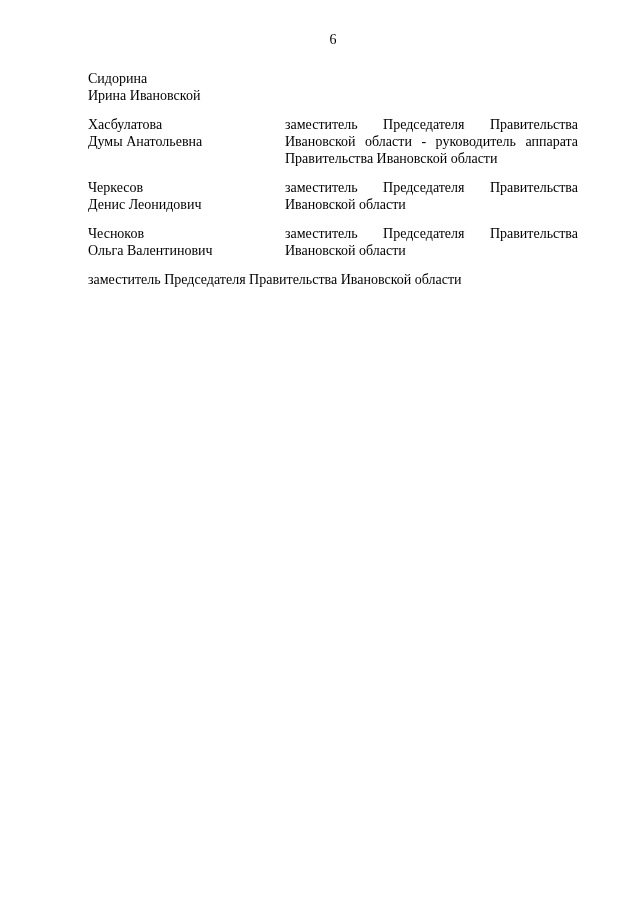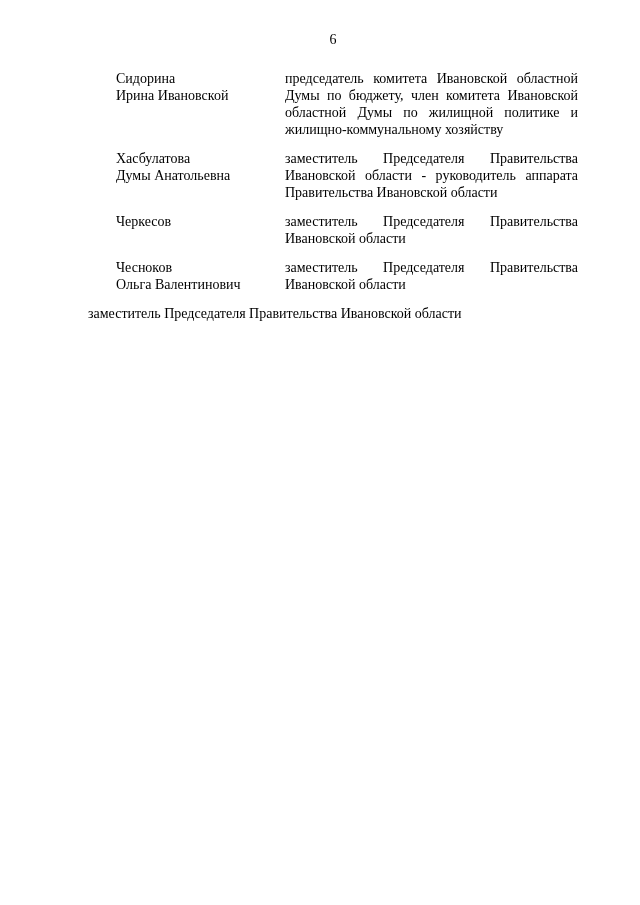"Сидорина" .entry-name .name-line { margin-left: 28px -> none }
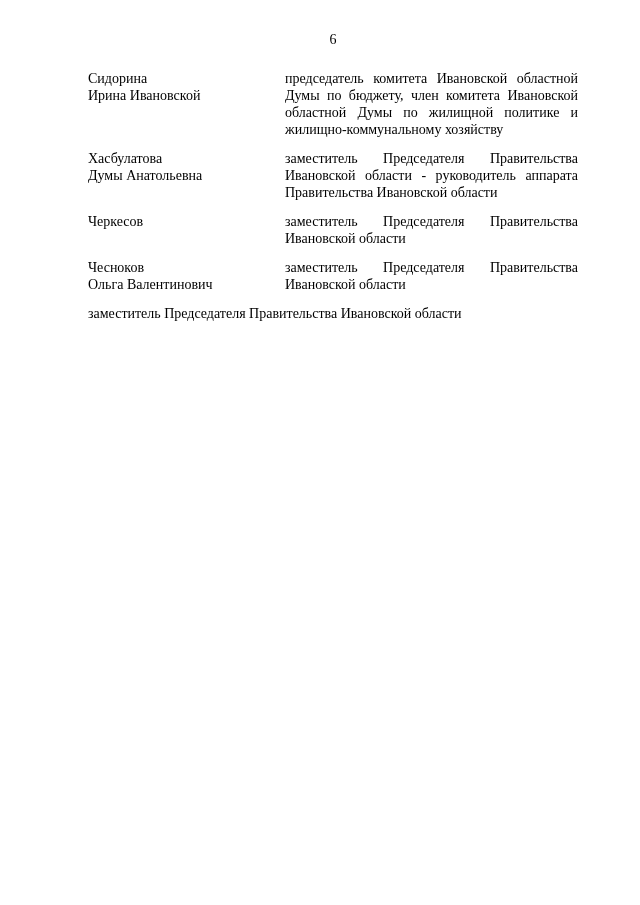"председатель комитета Ивановской" div.entry-position { html: <div>председатель комитета Ивановской областной Думы по бюджету, член комитета Ивановской областной Думы по жилищной политике и жилищно-коммунальному хозяйству</div> -> none }
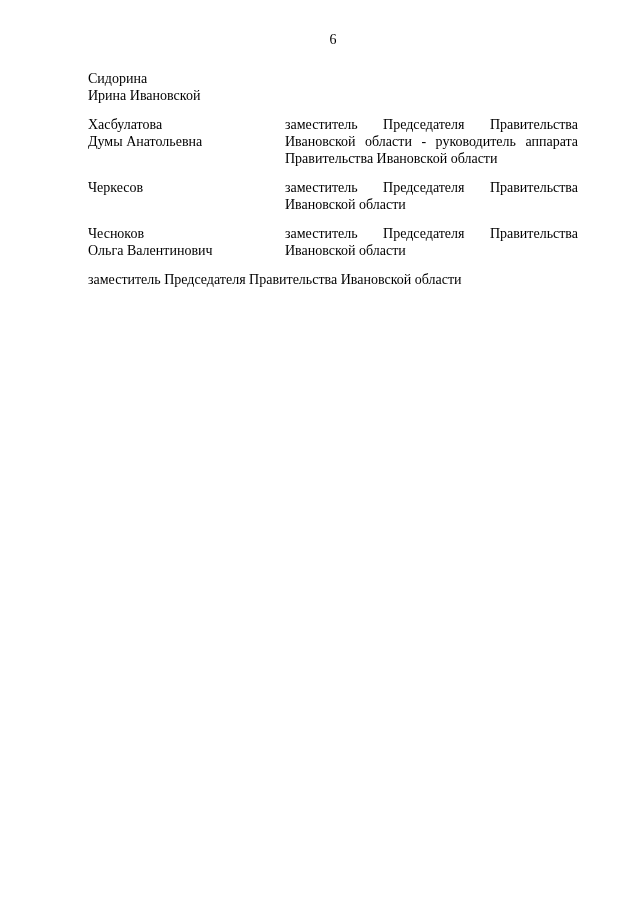"Денис Леонидович" div.name-line { html: none -> <div>Денис Леонидович</div> }
